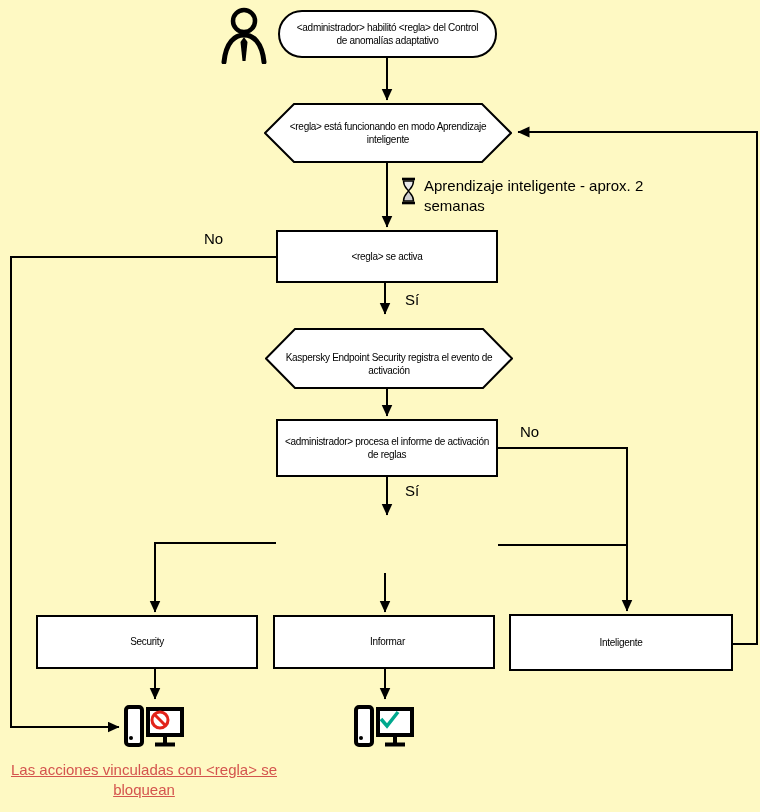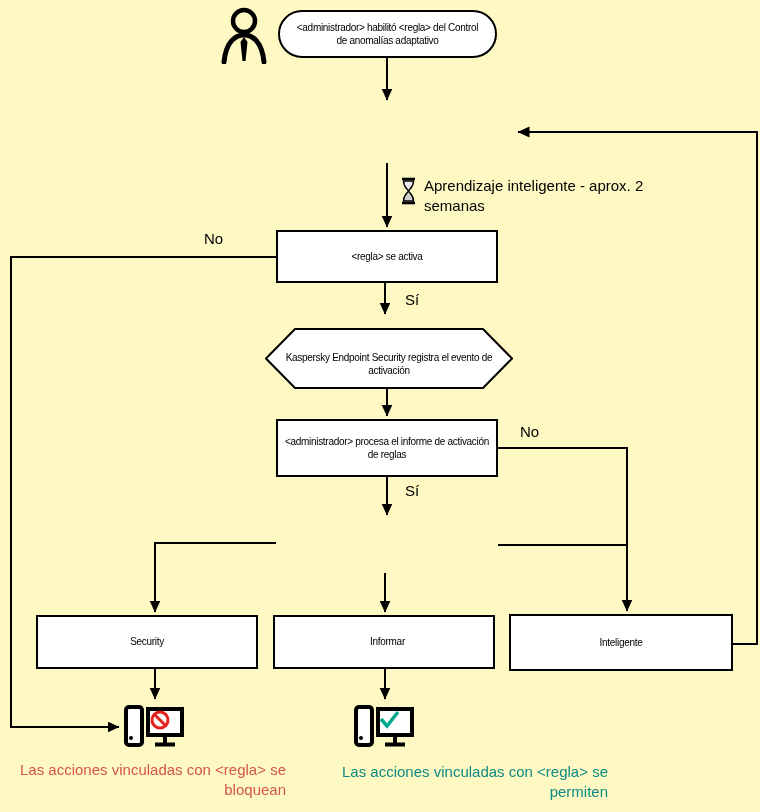"<regla> está funcionando en modo" div.hex { html: none -> <div> <svg> <polygon></polygon> </svg> <div>&lt;regla&gt; está funcionando en modo Aprendizaje inteligente</div> </div> }
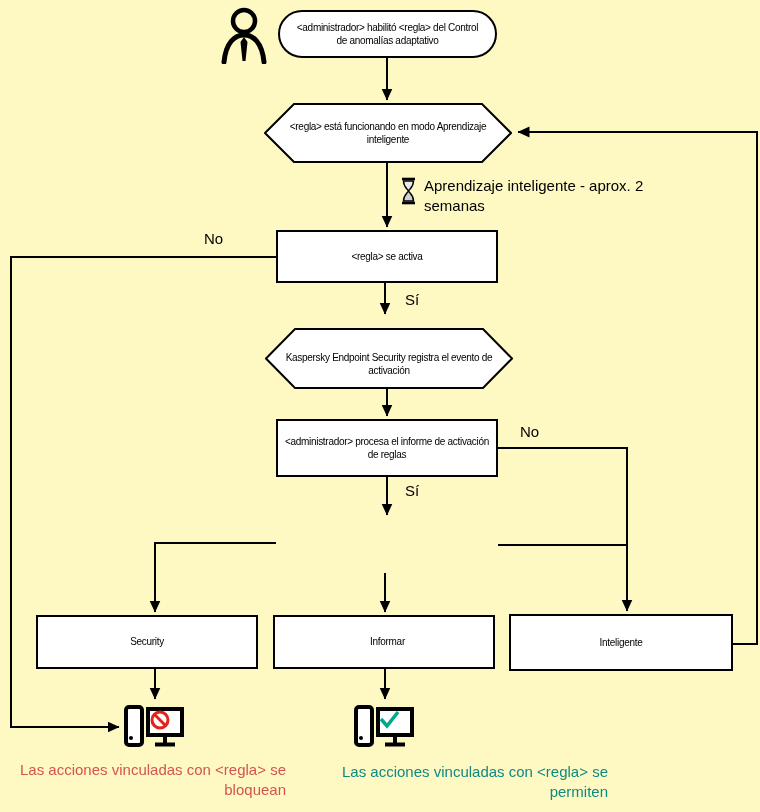"Las acciones vinculadas con <regla>" .caption { text-align: right -> center; text-decoration: none -> underline }
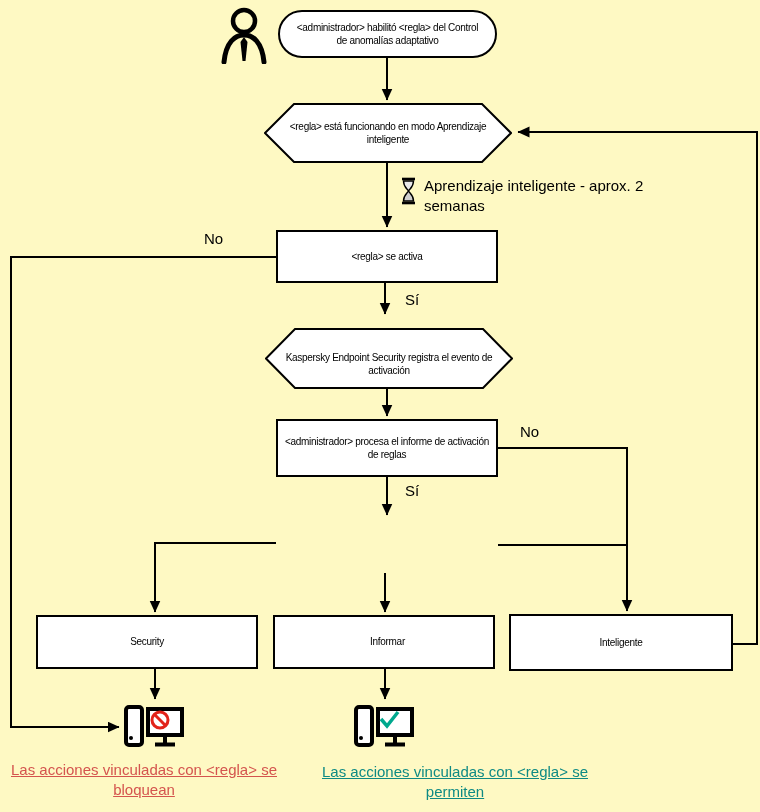"Las acciones vinculadas con <regla> se permiten" div.caption { html: <div>Las acciones vinculadas con &lt;regla&gt; se permiten</div> -> none }
